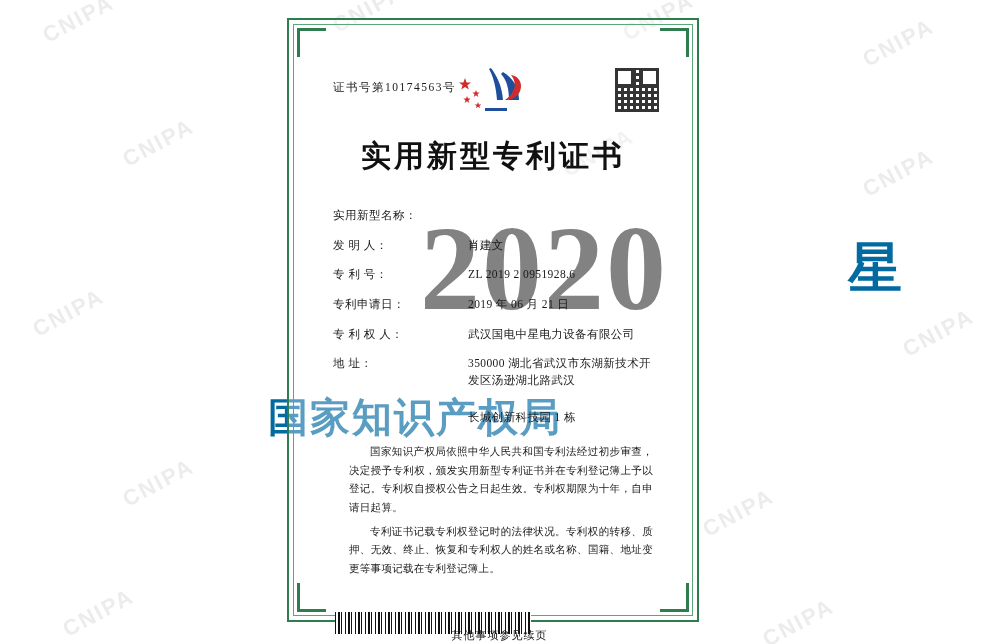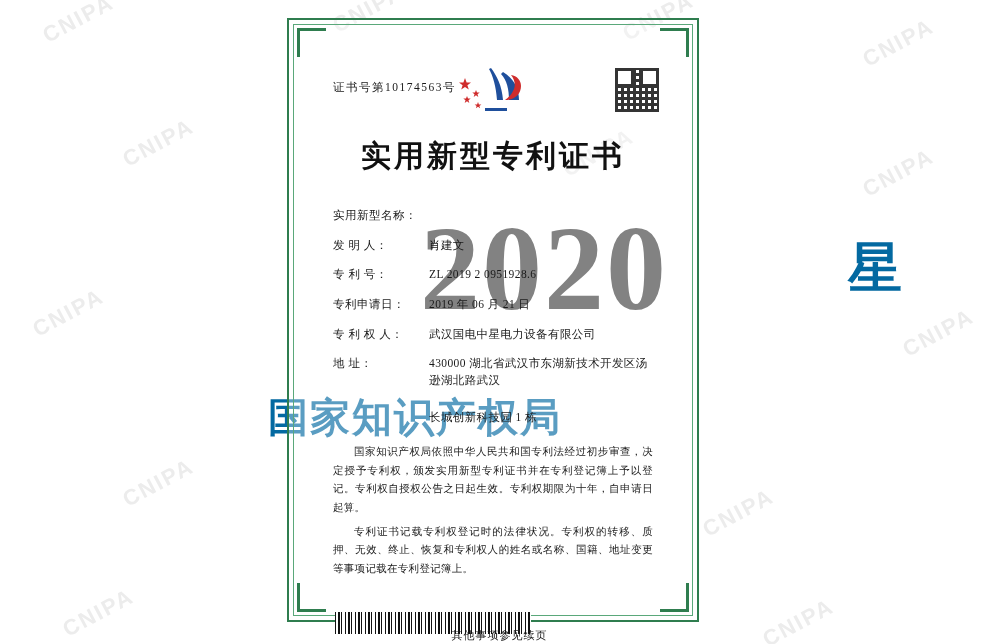"实用新型名称：" .field-row { gap: none -> 39px }
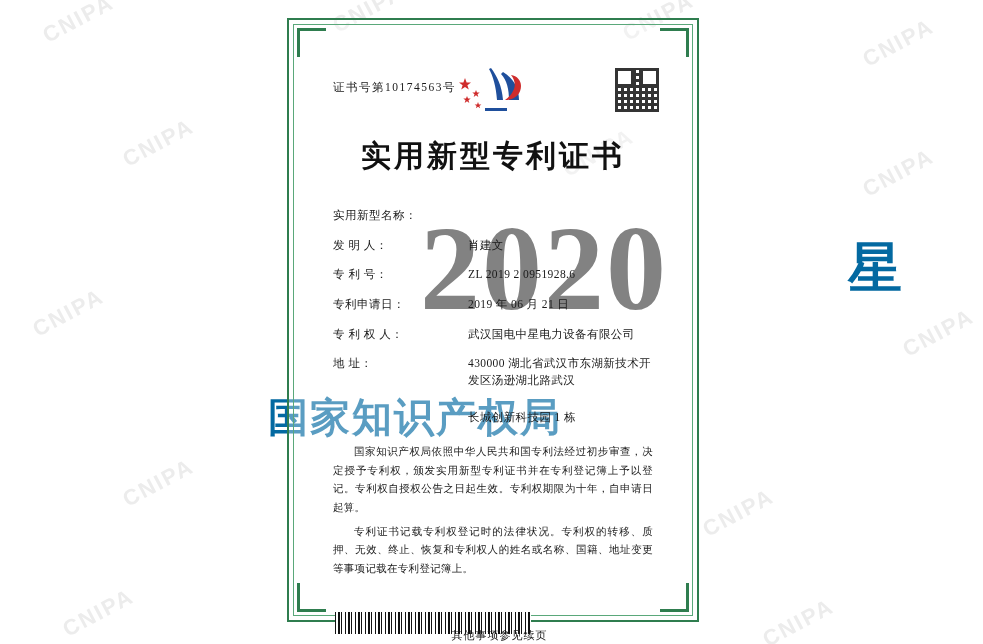"430000 湖北省武汉市东湖新技术开发区汤逊湖北路武汉" span { text: 430000 -> 350000 }
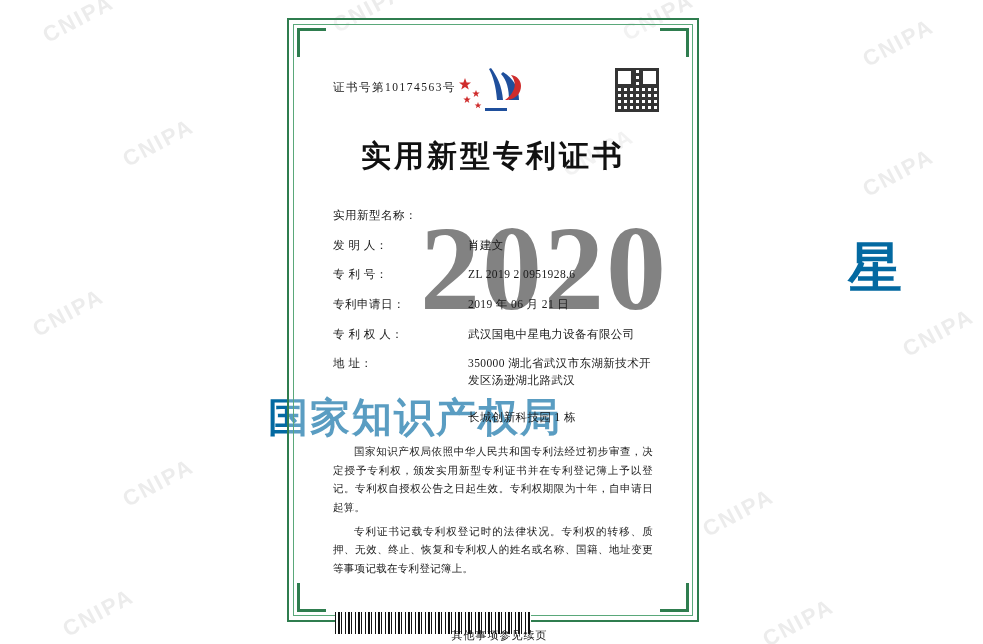"国家知识产权局依照中华人民共和国专利法经过初步审查，决定授予专利权，颁发实用新型" .paras p { margin: 0 0 6px 0 -> 0 0 6px 16px }
